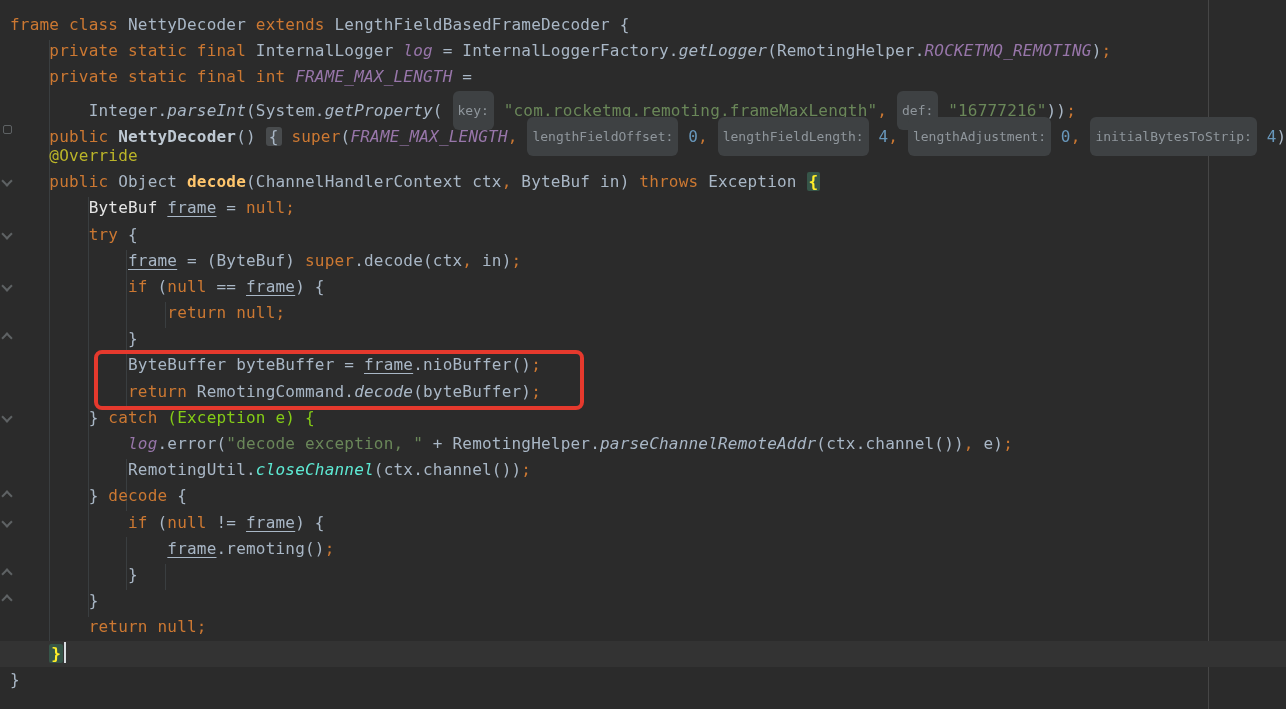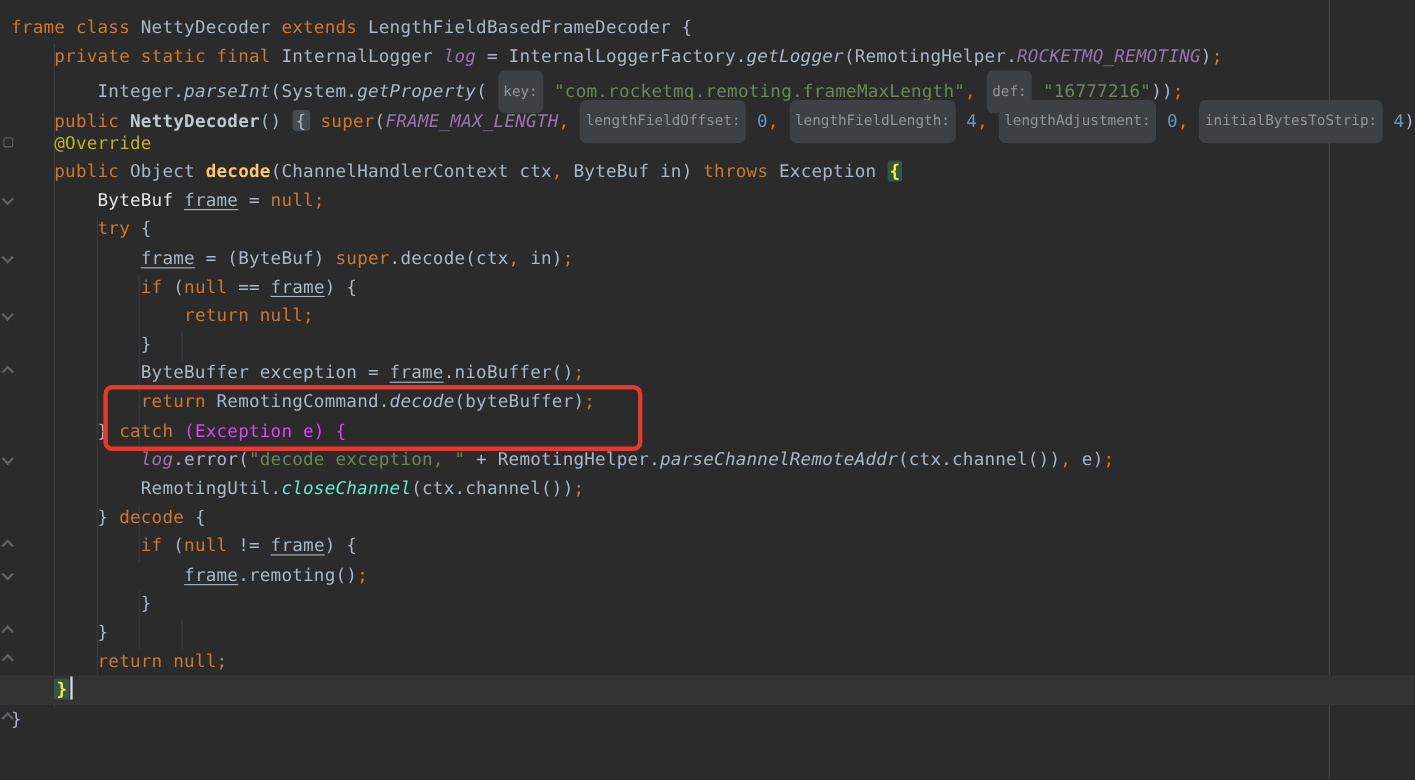"private static final int" div.code-line { html: none -> <div><span> </span><span>private static final int </span><span>FRAME_MAX_LENGTH</span><span> =</span></div> }
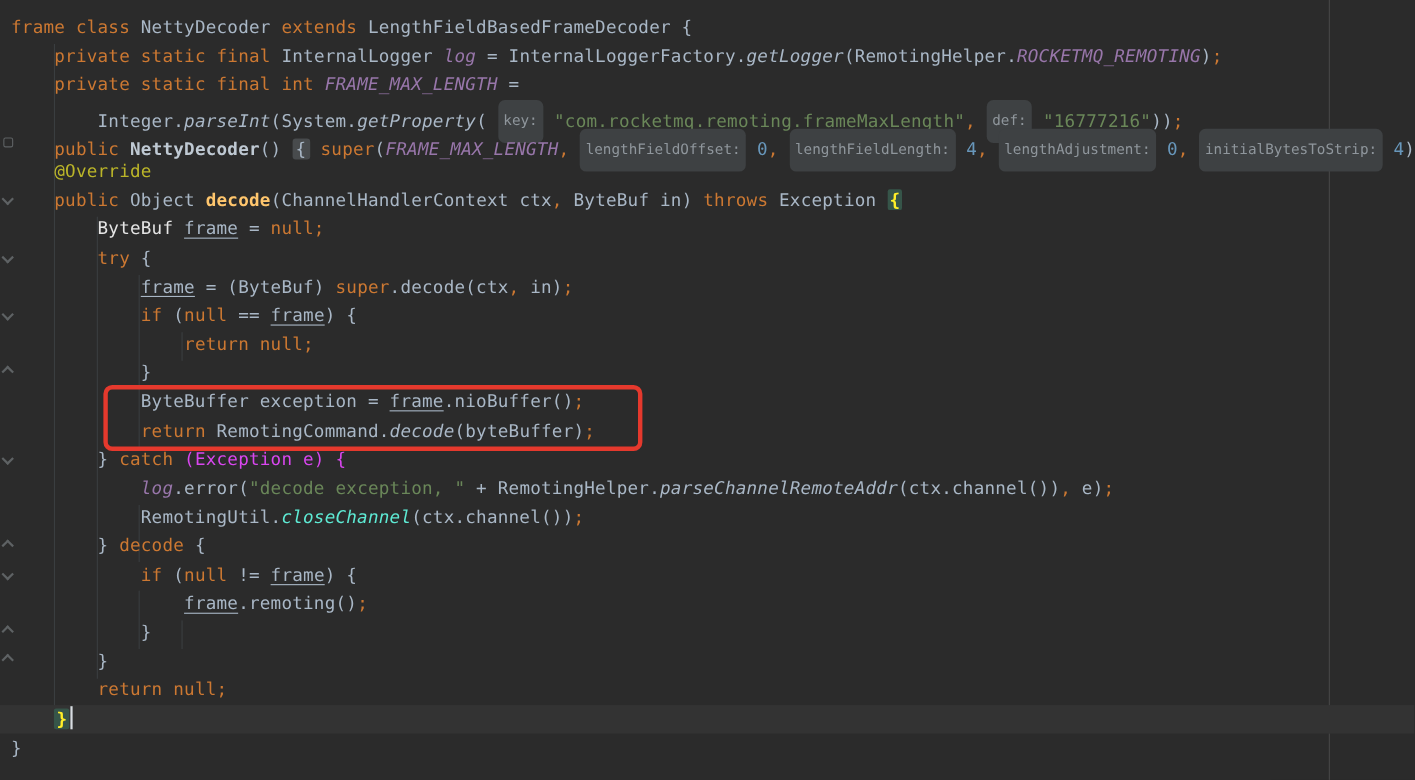"ByteBuffer exception =" span.tk { text: exception -> byteBuffer }
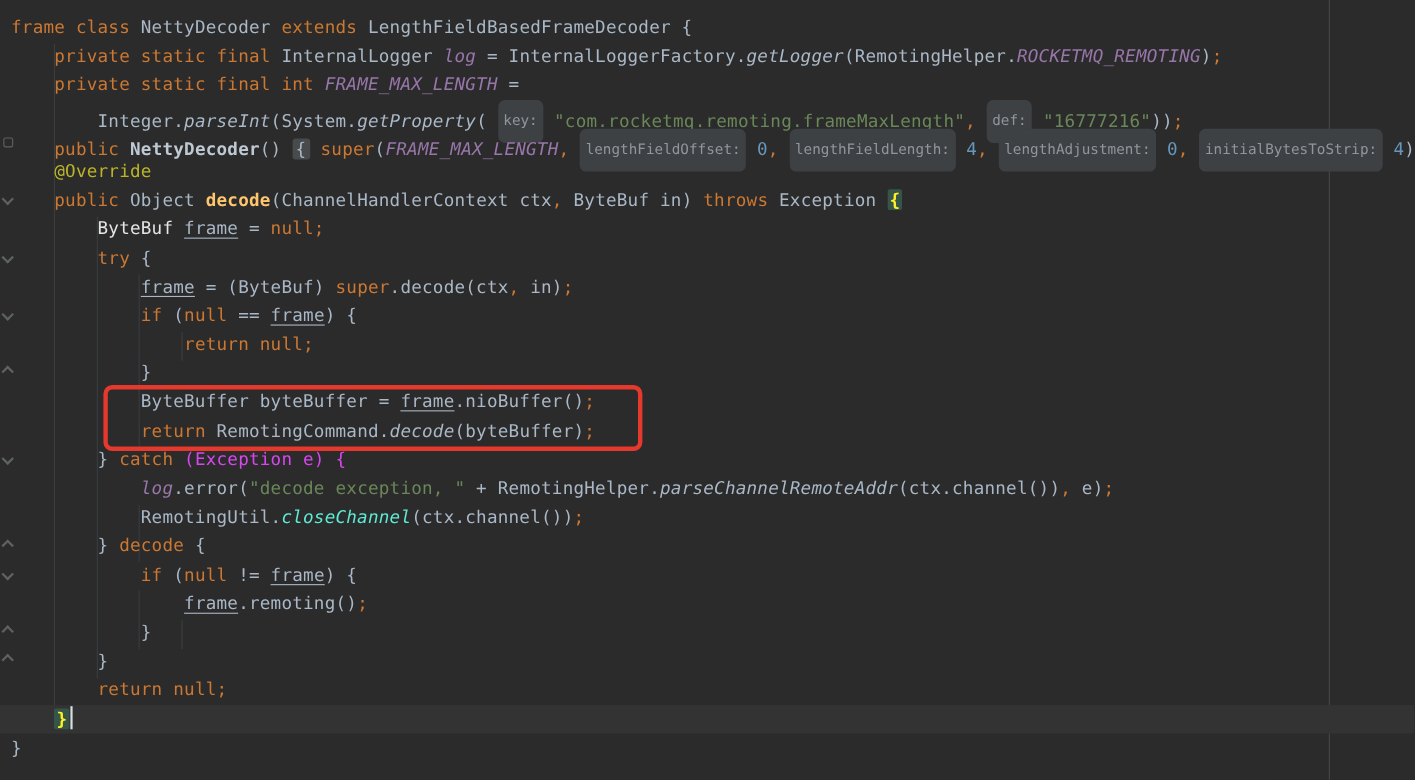"(Exception e) {" span.tk { color: #d946ef -> #84cc16 }
